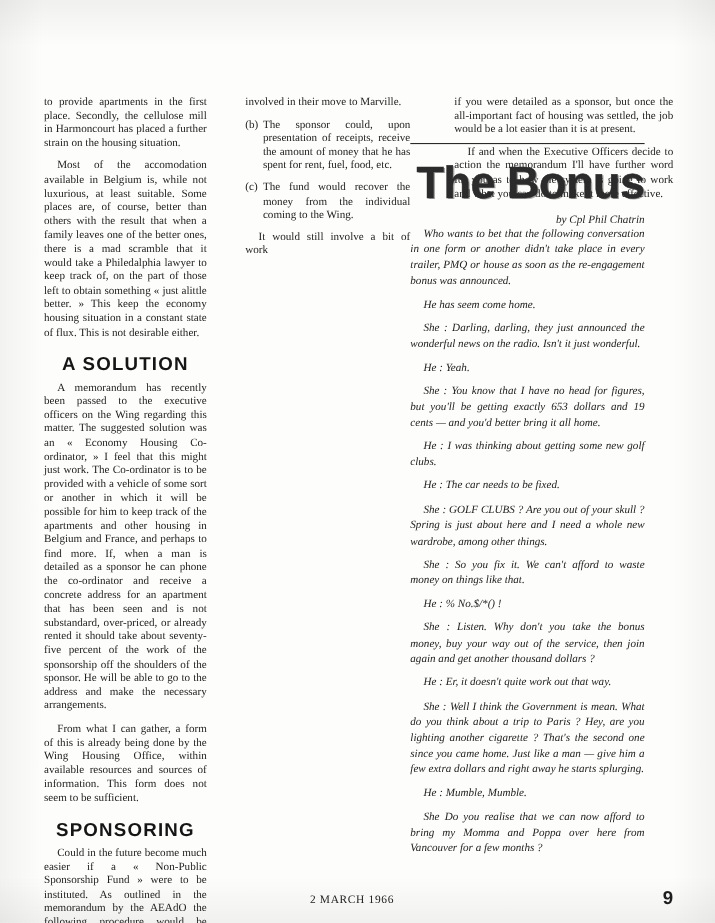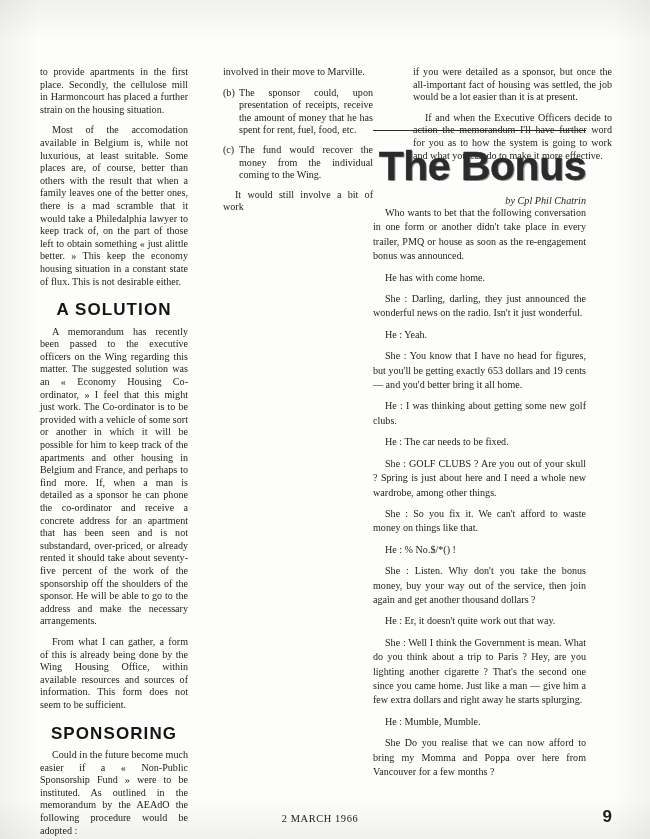"to provide apartments in the" .col p.noindent { margin-top: none -> 21px }
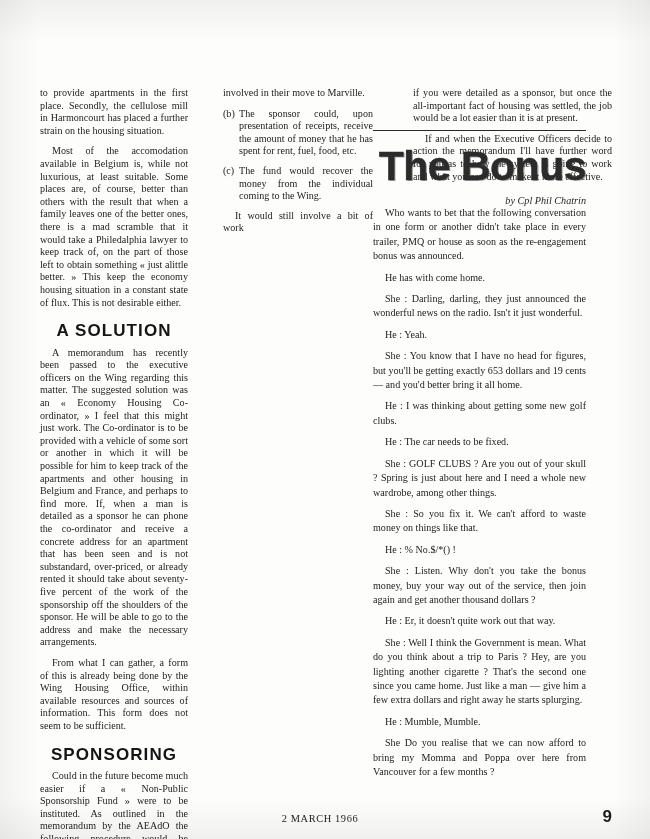"Who wants to bet that" .article-body p { font-style: none -> italic }
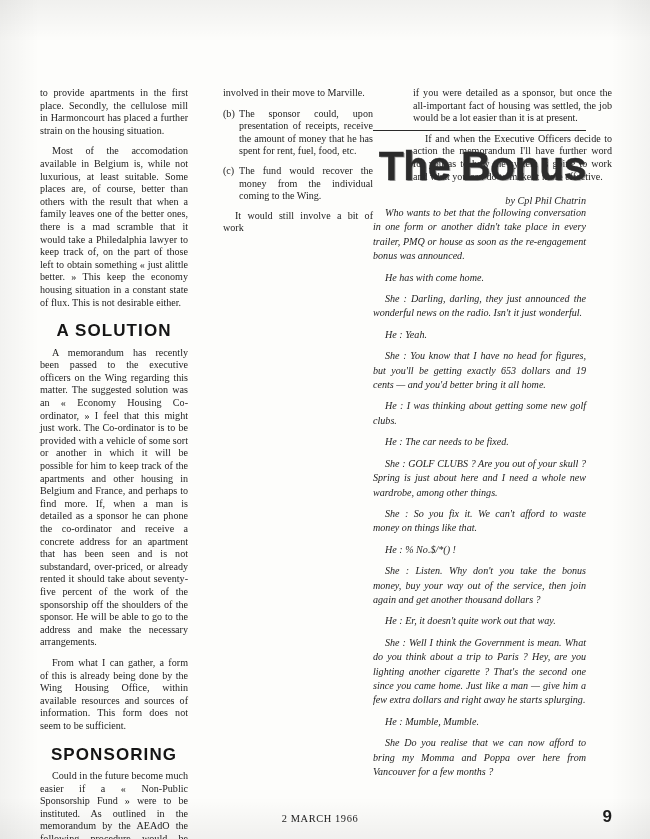"He has with come home." p { text: with -> seem }
